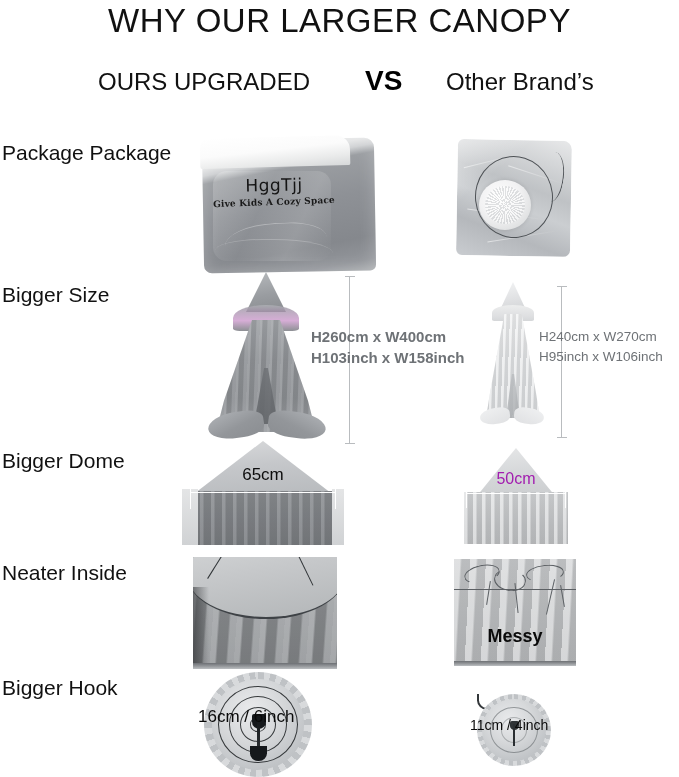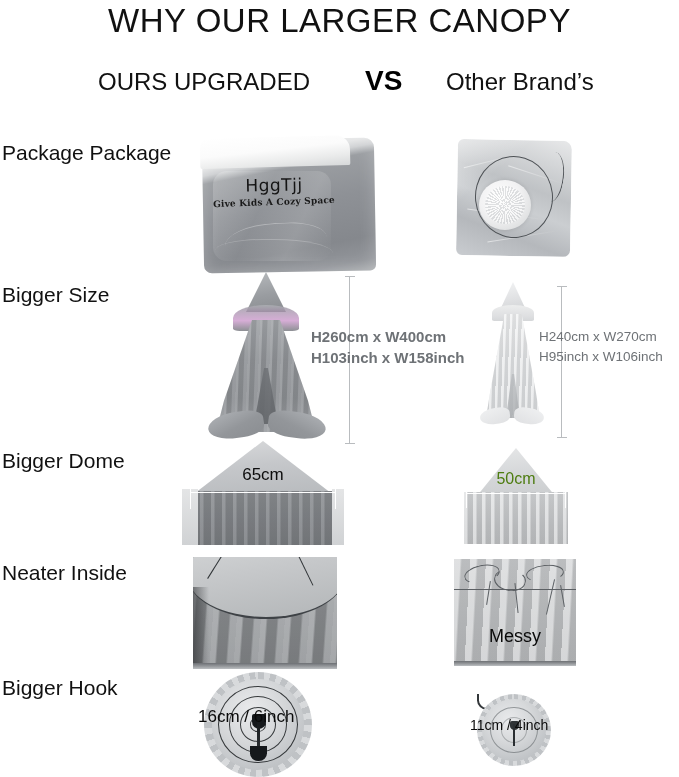"50cm" .dome-meas-50 { color: #4d7c0f -> #a21caf }
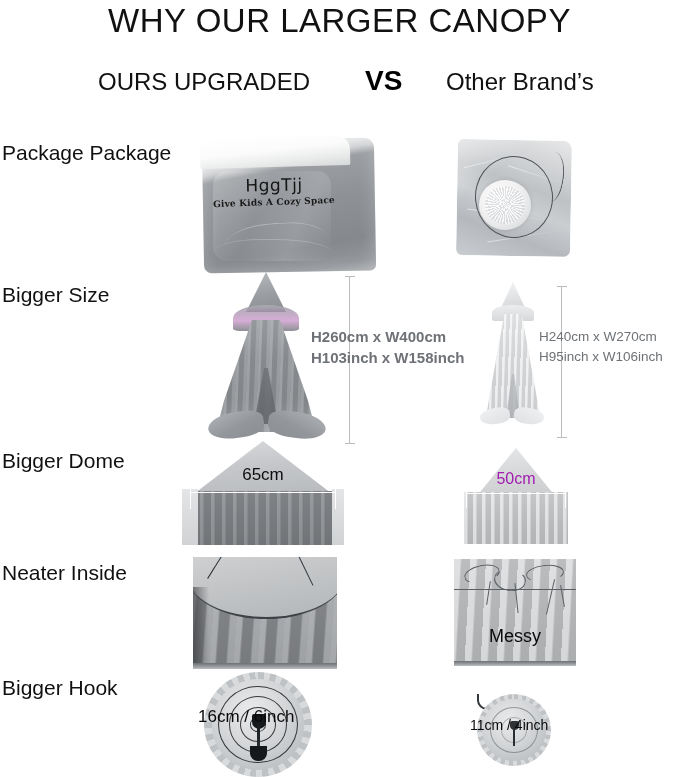"Messy" .label-messy { font-weight: 400 -> 700 }
